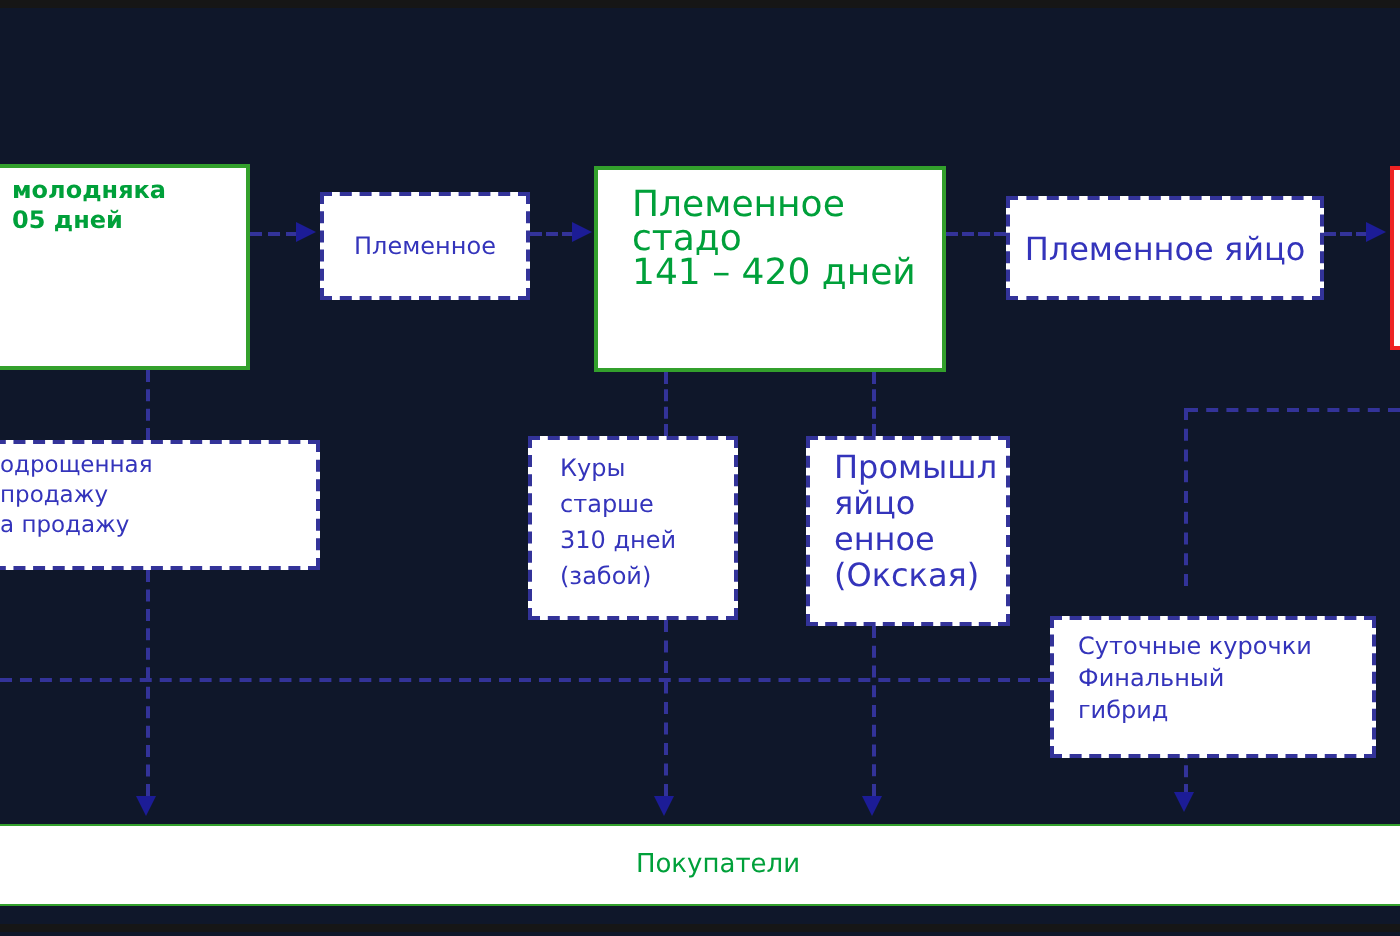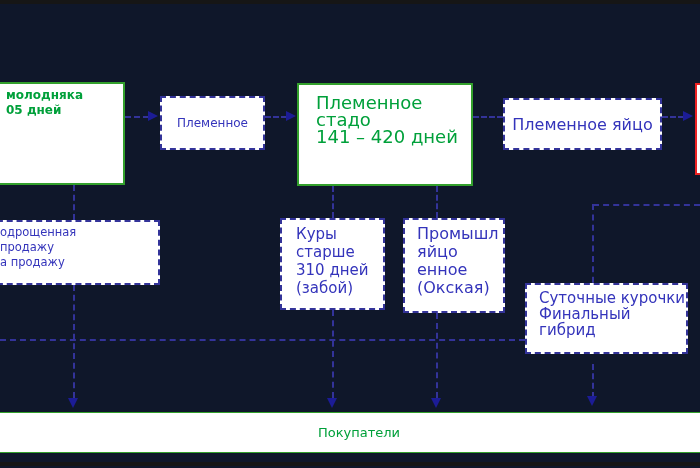"Куры" #box-kury { font-size: 15px -> 12px; left: 280px -> 264px }
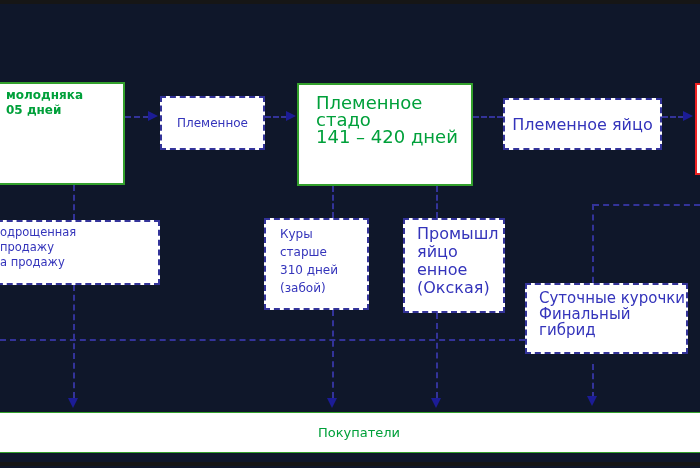"Суточные курочки" #box-chicks { font-size: 15px -> 12px; top: 283px -> 308px }
